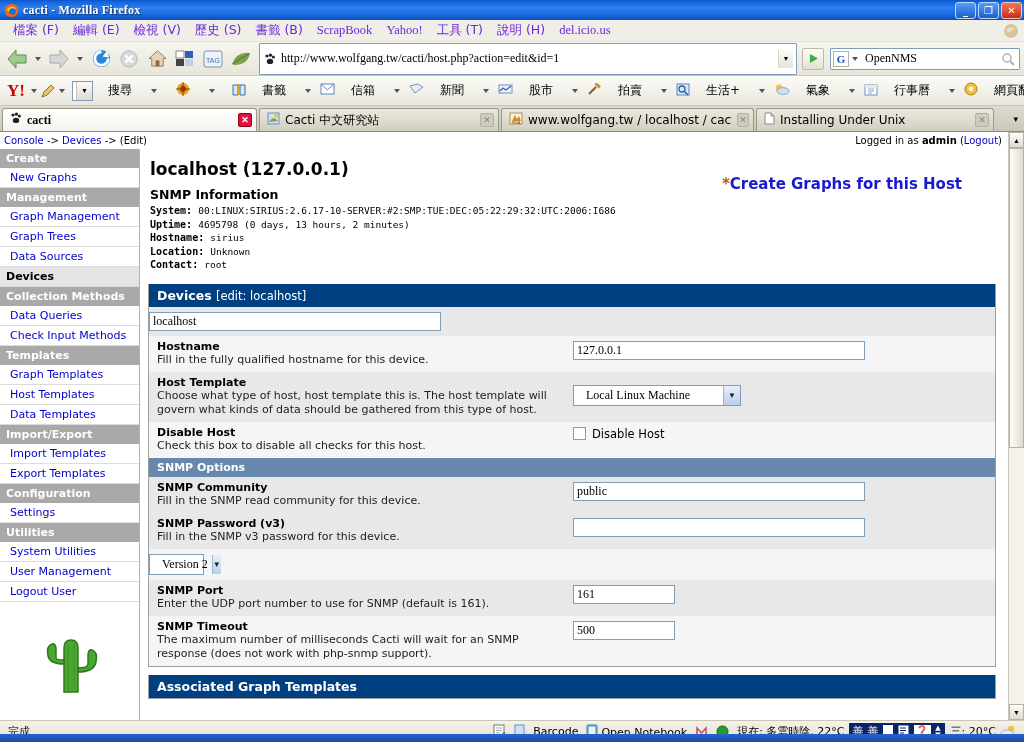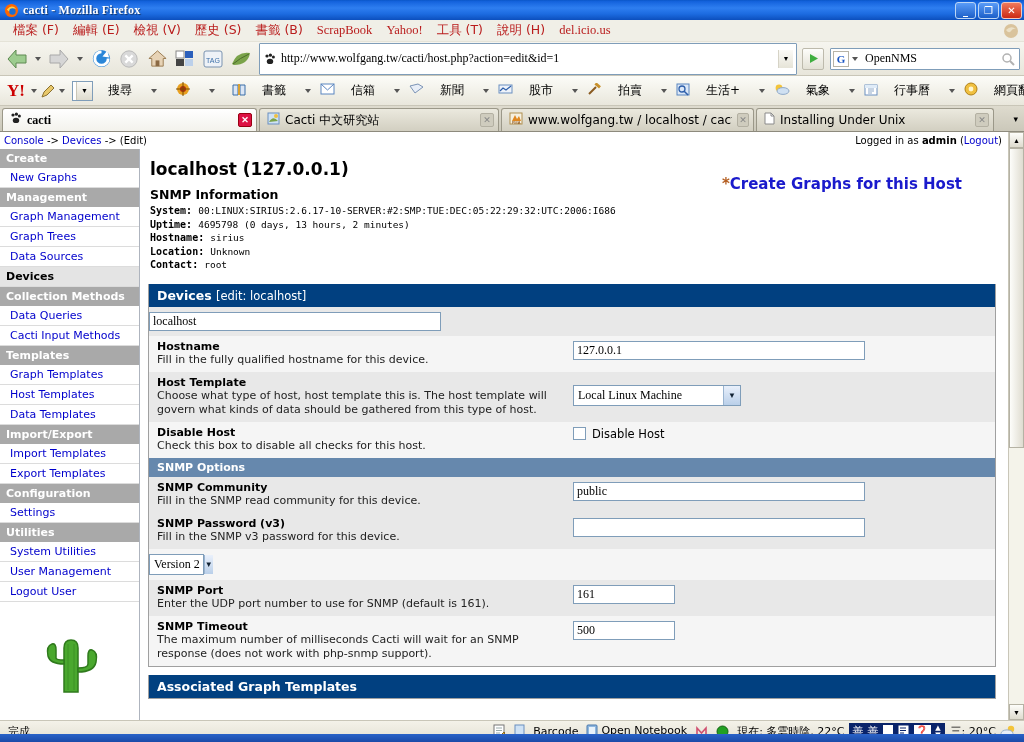"檔案 (F)" .menubar .mi { color: #b91c1c -> #6d28d9 }
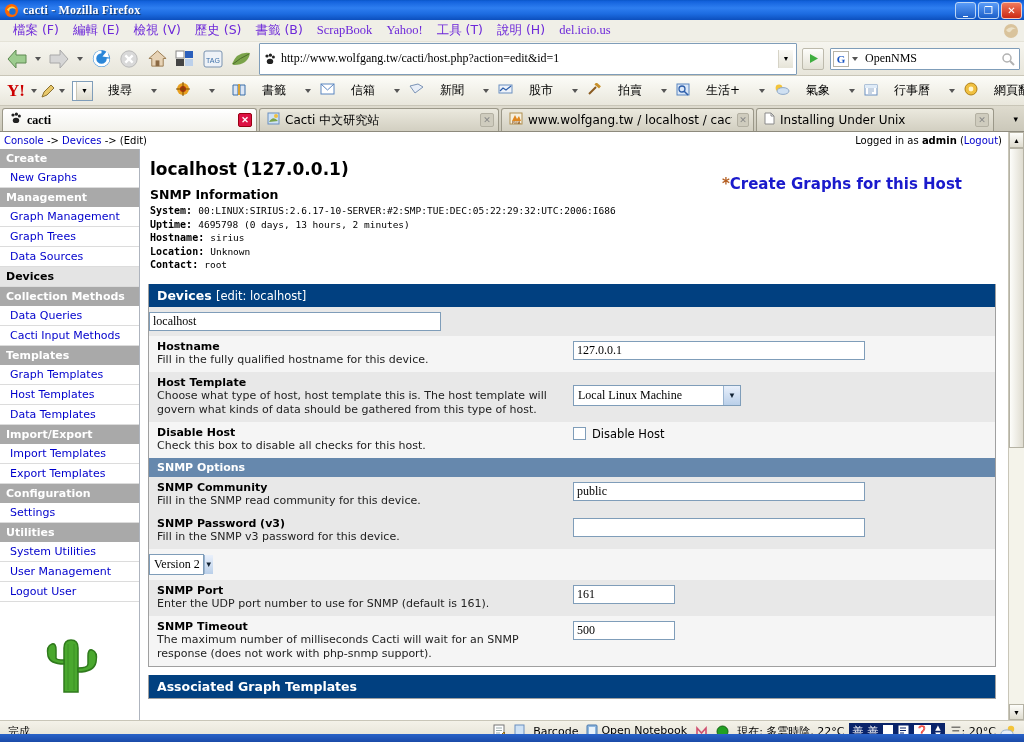"Cacti Input Methods" div.nav-item { text: Cacti -> Check }
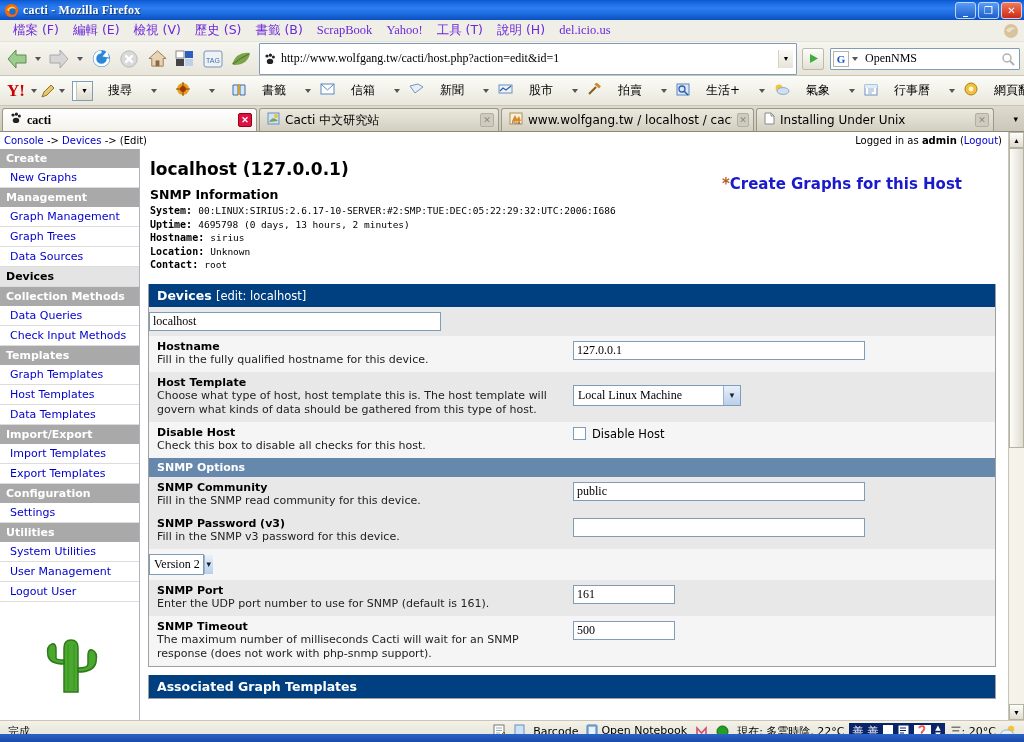"Local Linux Machine" .sel-ctl { padding-left: 4px -> 12px }
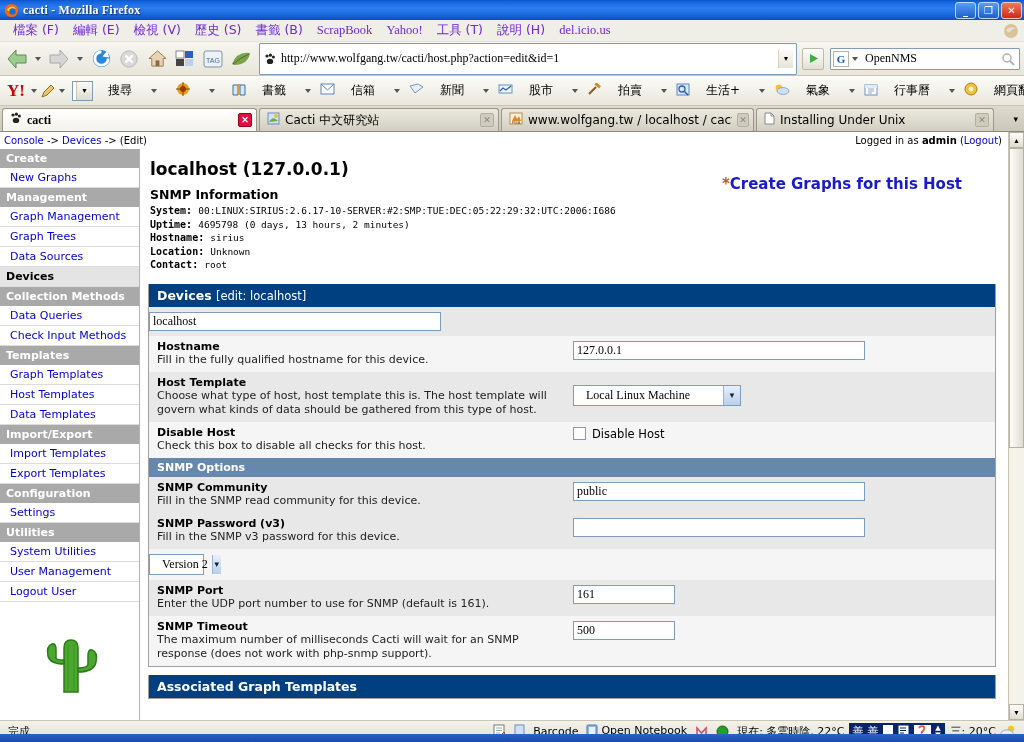"Barcode" .st-item { align-items: flex-start -> flex-end }
